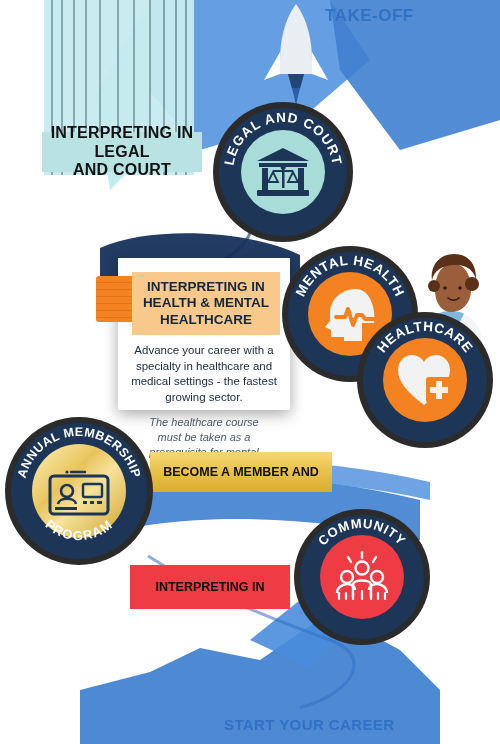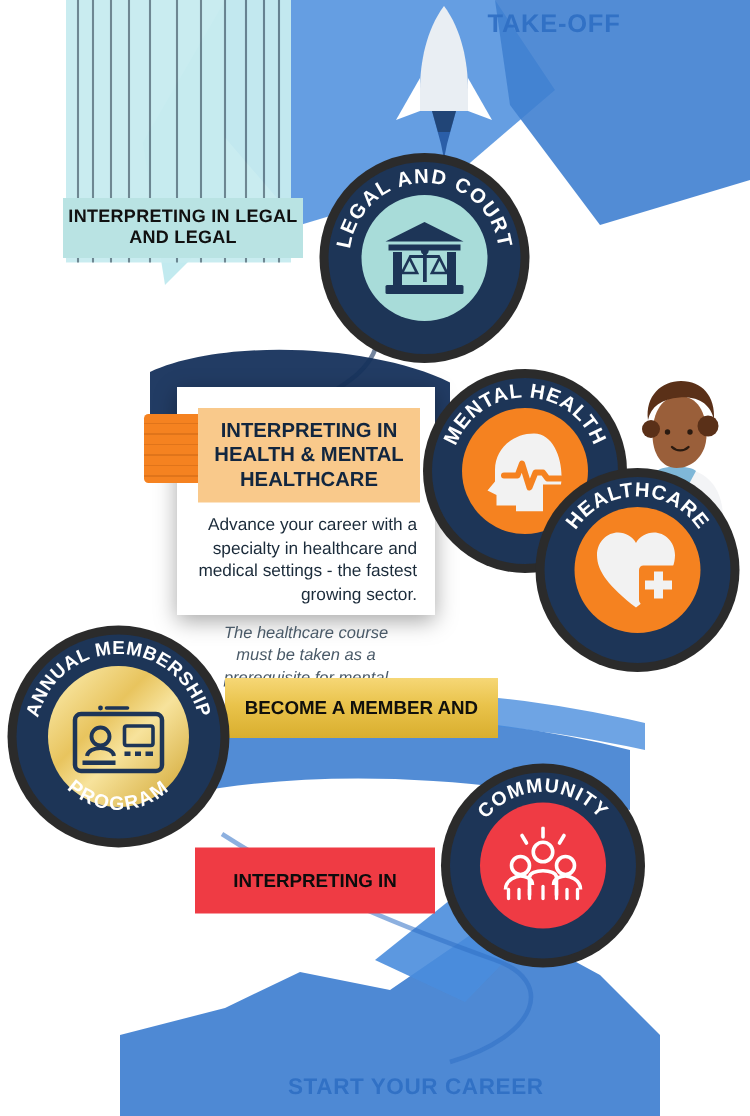"INTERPRETING IN LEGAL" .banner-legal { font-size: 12px -> 16px }
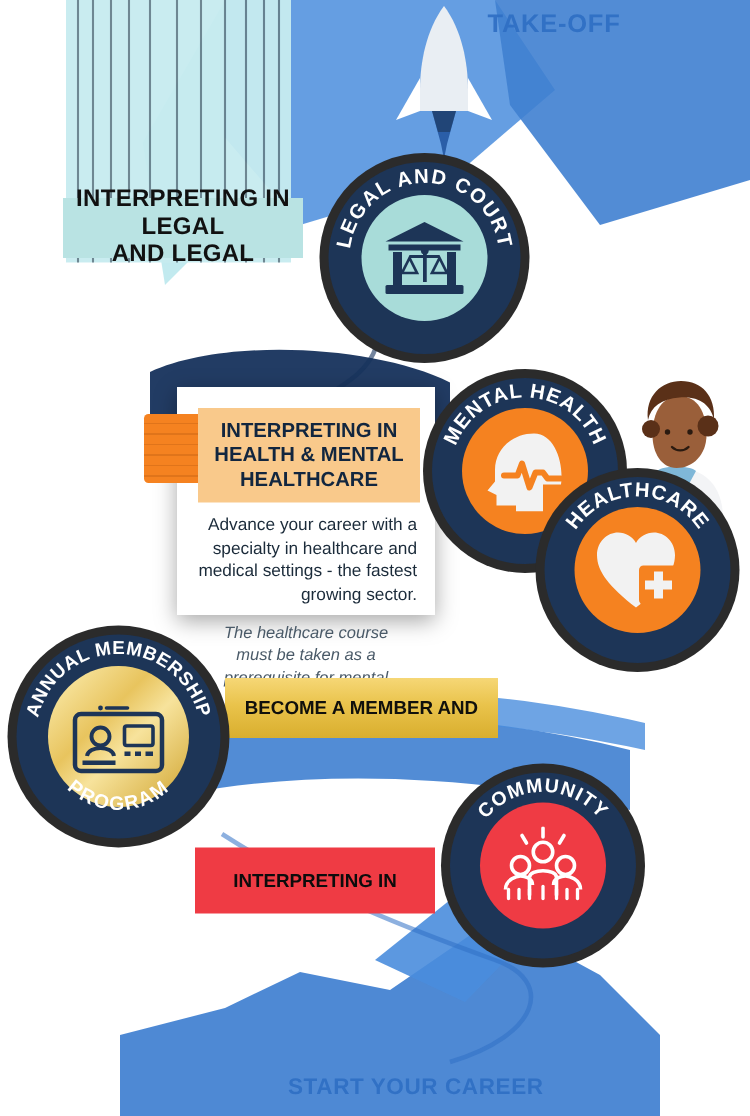"AND LEGAL" span { text: LEGAL -> COURT }
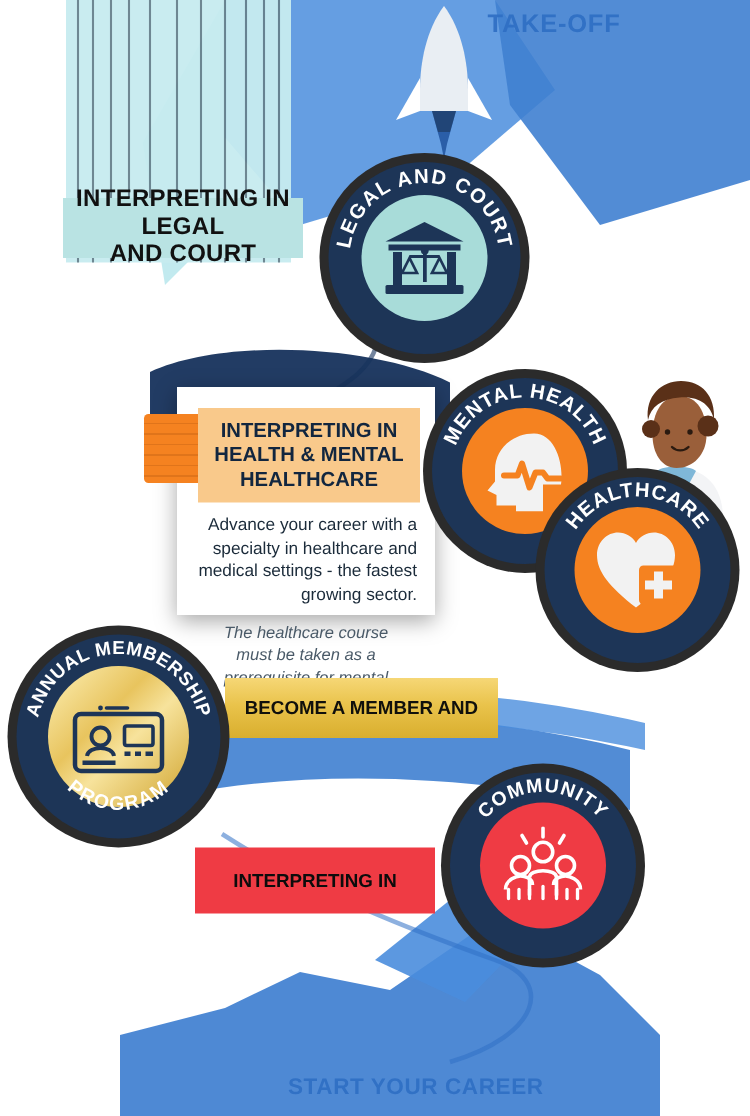"Advance your career with a" .card .body { text-align: right -> center }
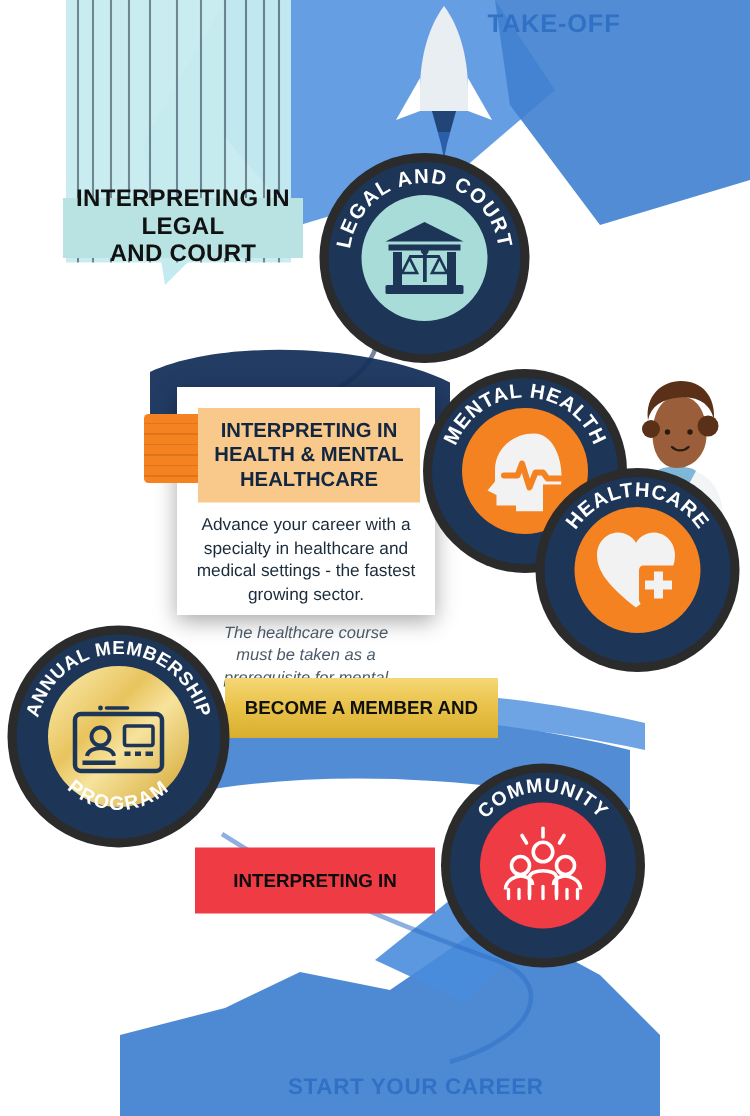"START YOUR CAREER" .bottom-label { margin-left: none -> 32px }
